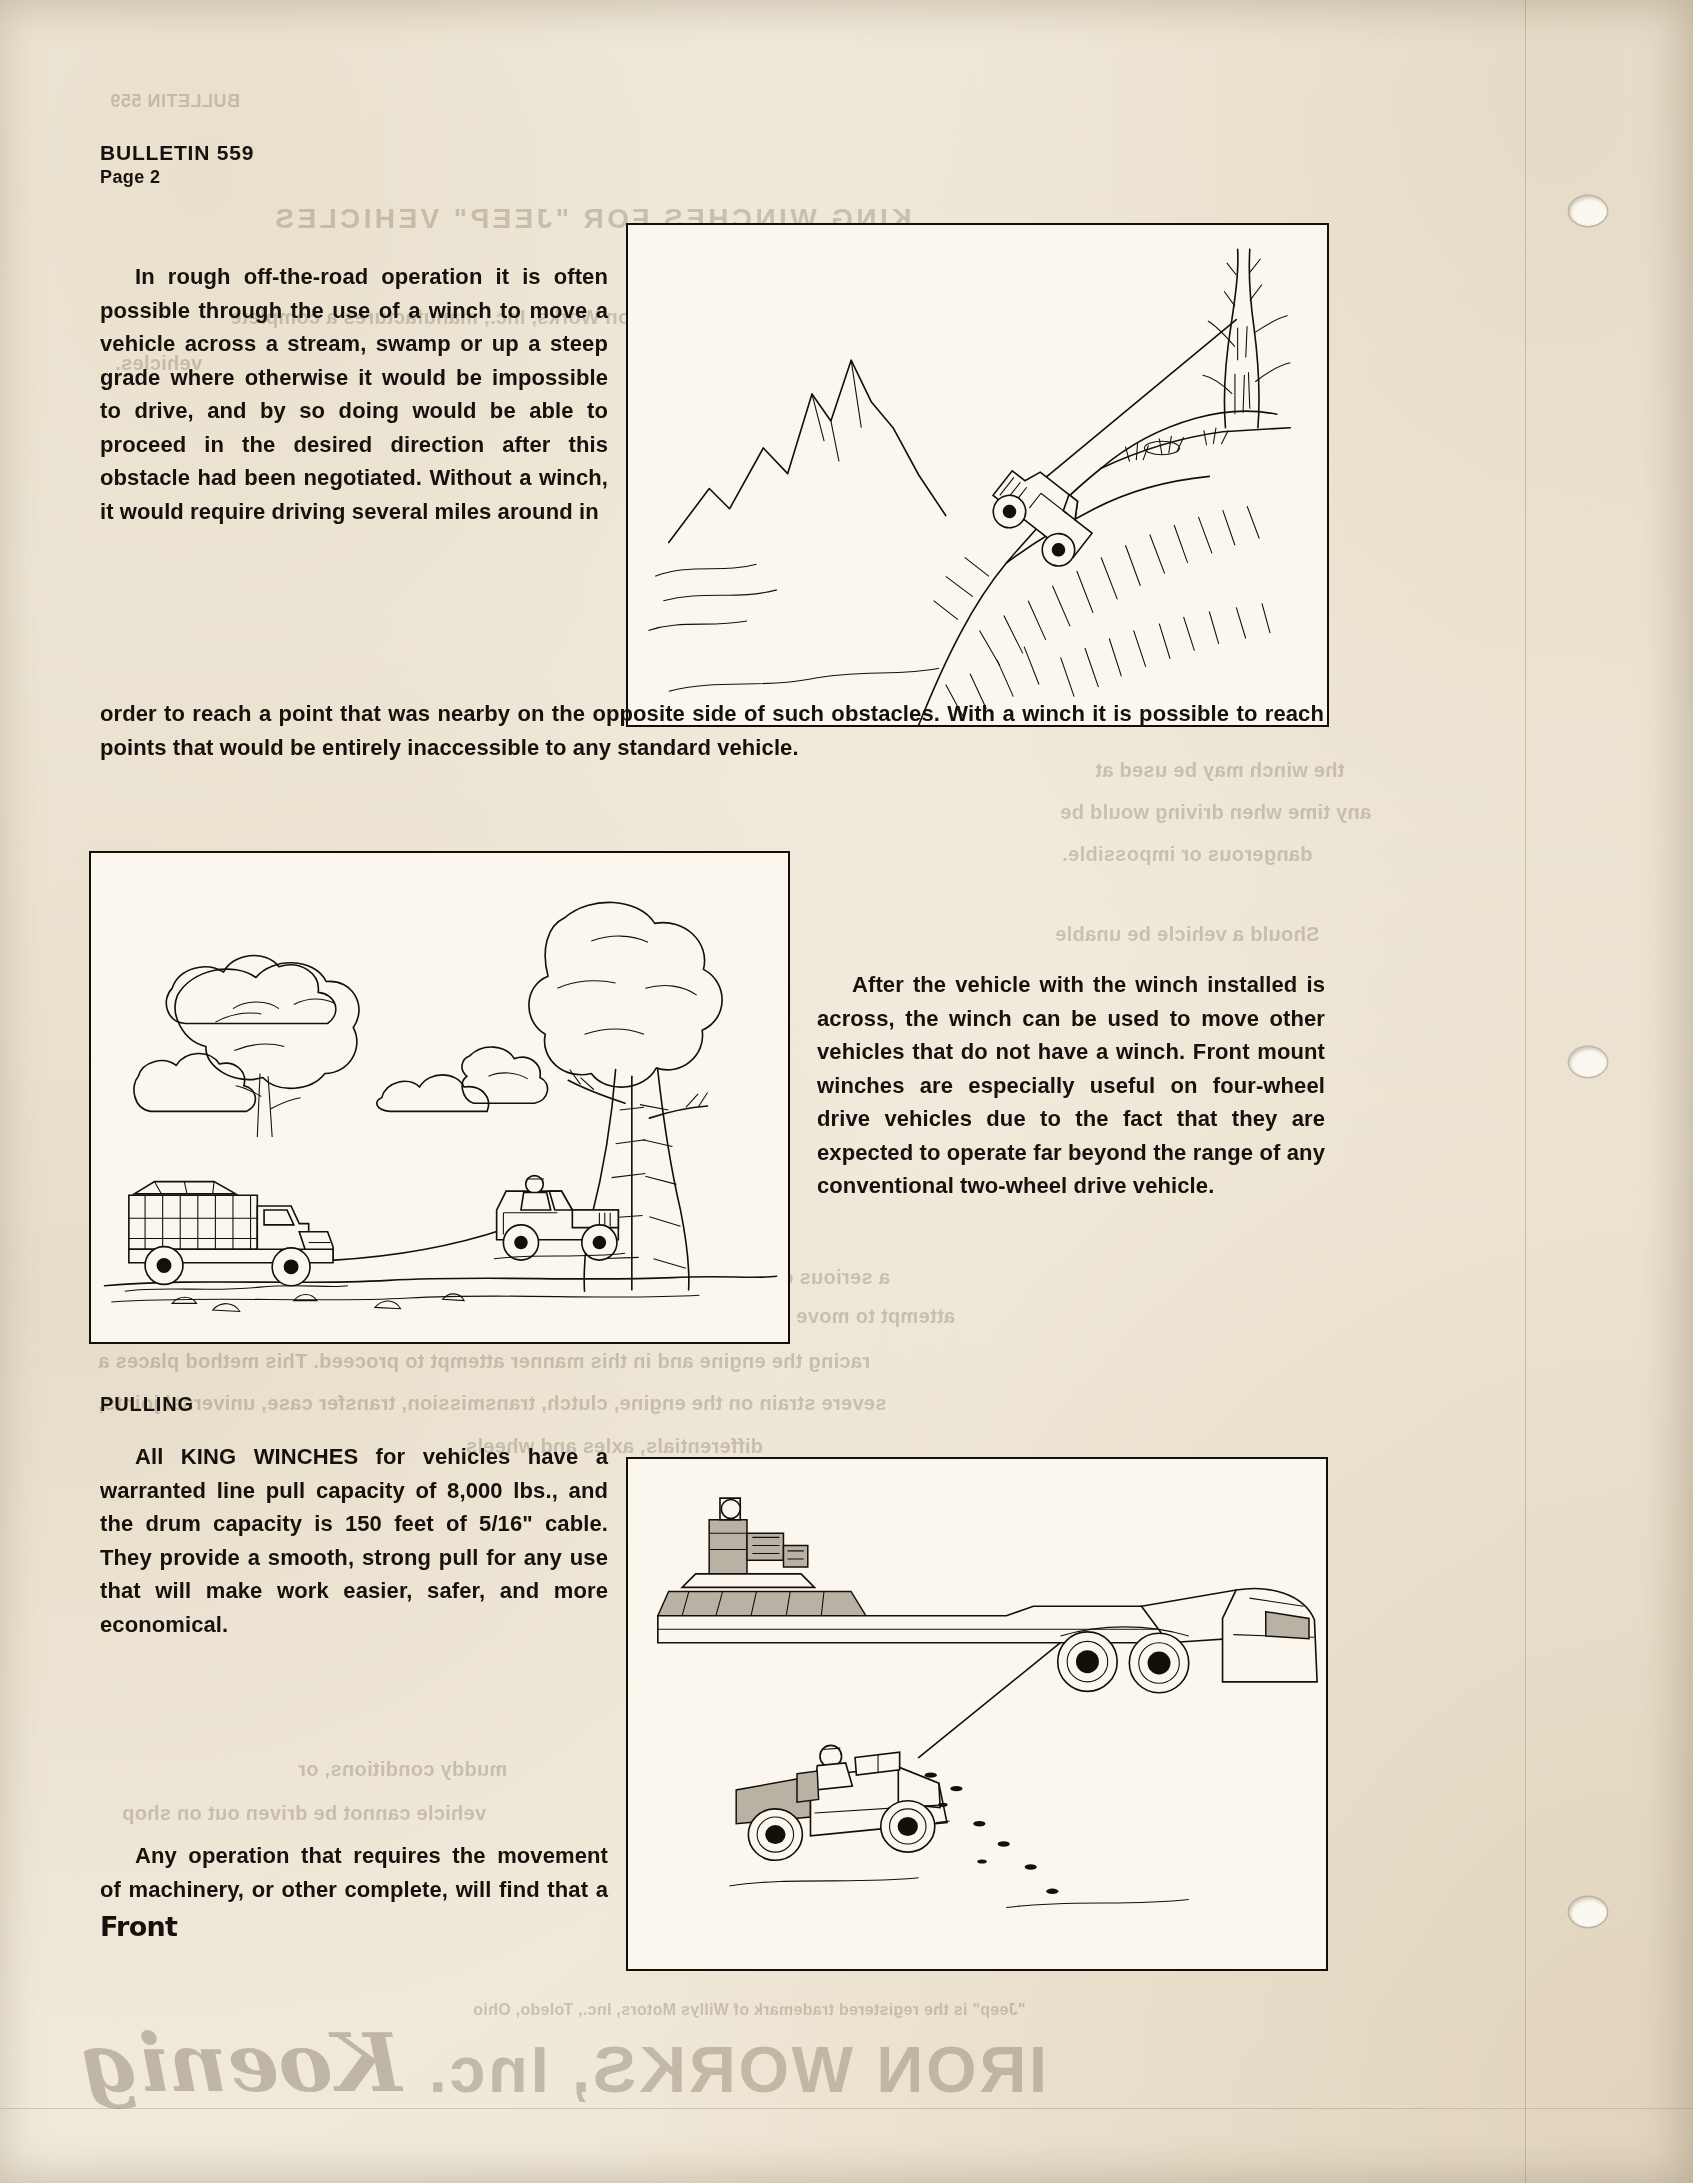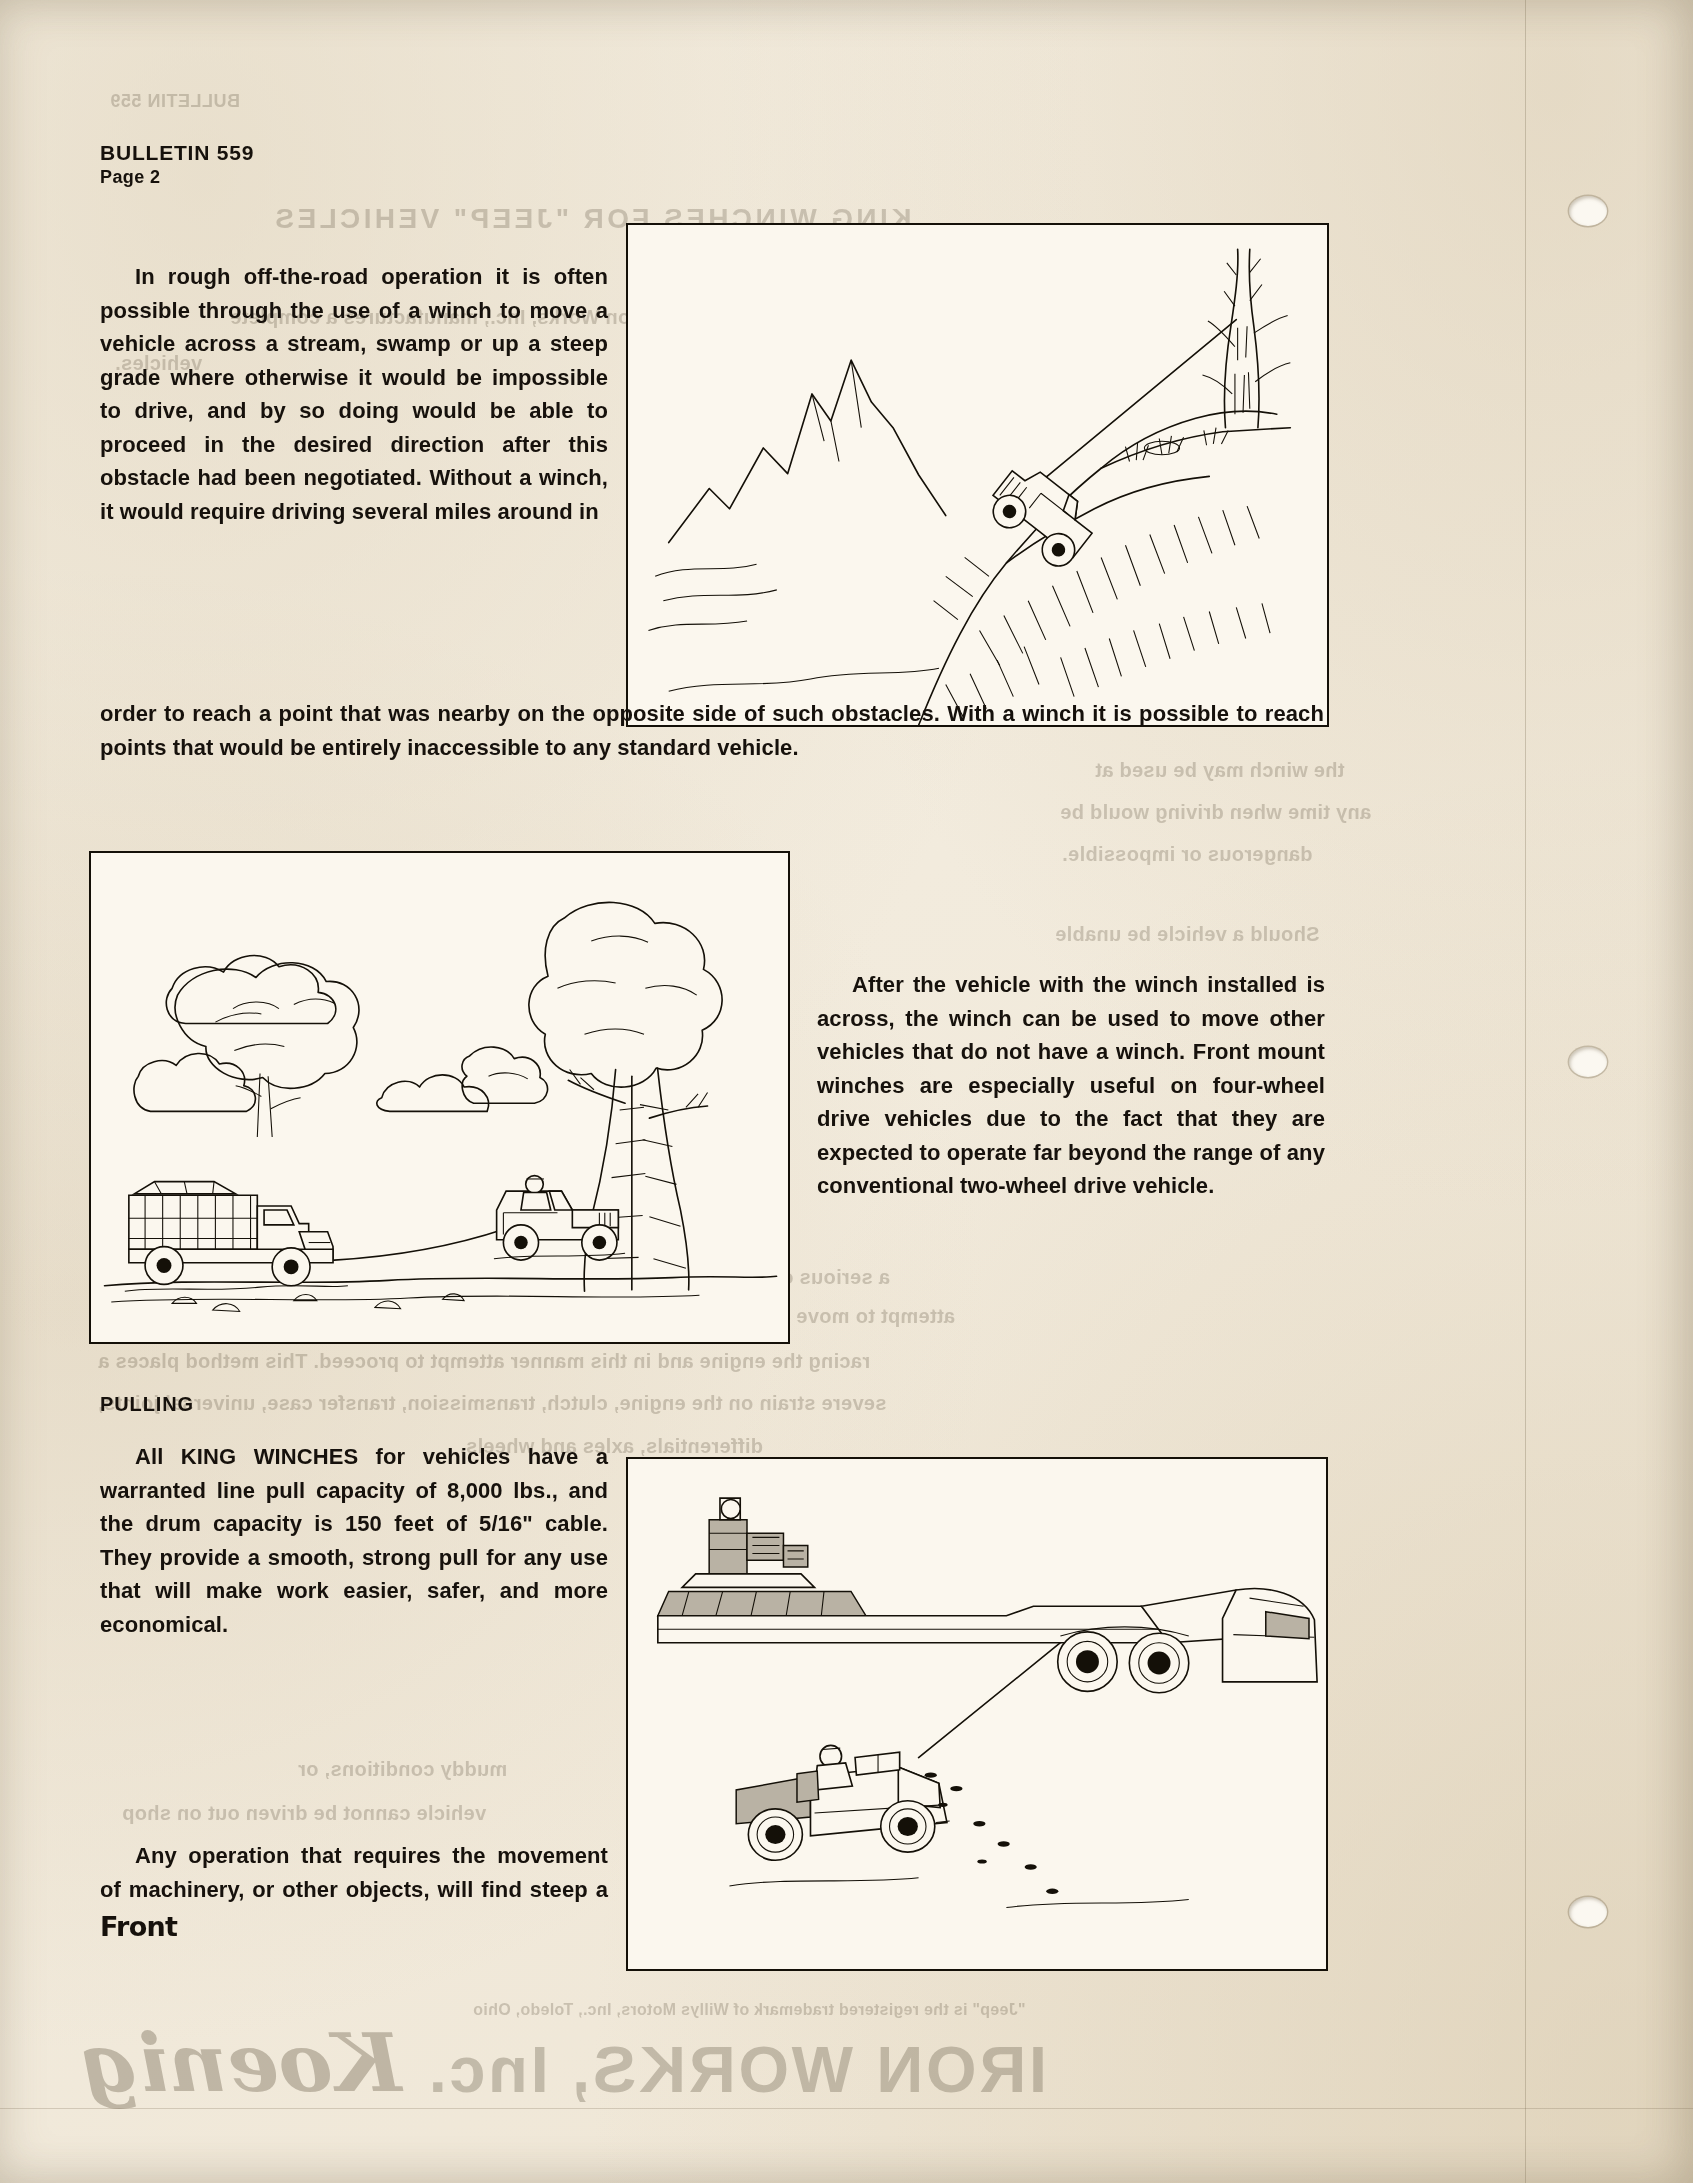"Any operation that requires the" span { text: objects, will find steep -> complete, will find that }
